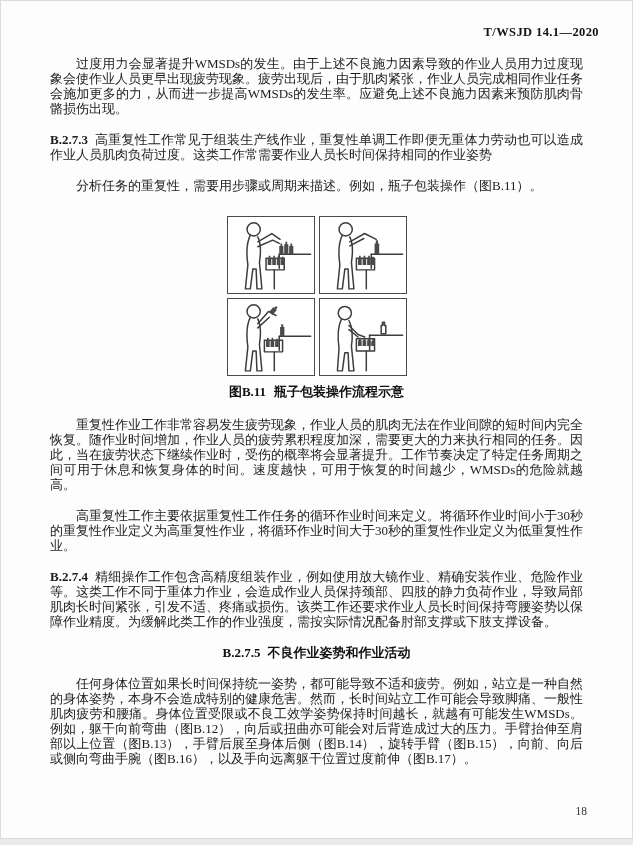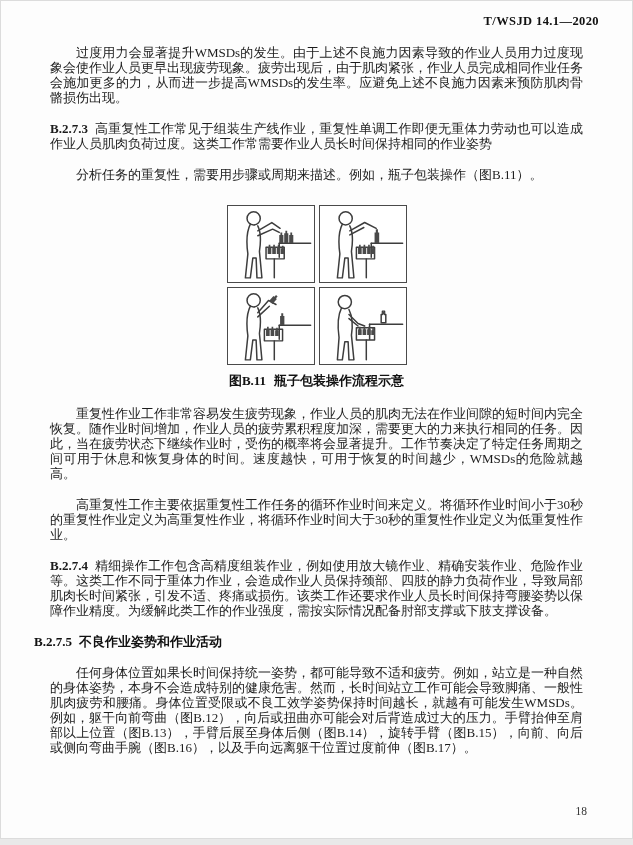"T/WSJD 14.1—2020" .doc-header { padding-top: 13px -> 24px }
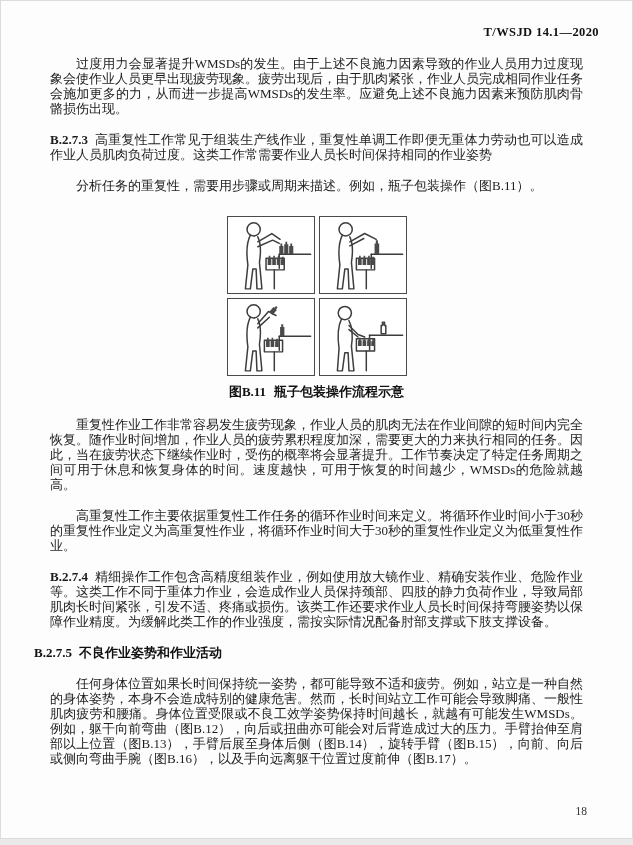"B.2.7.5 不良作业姿势和作业活动" .section-heading { text-align: none -> center }
